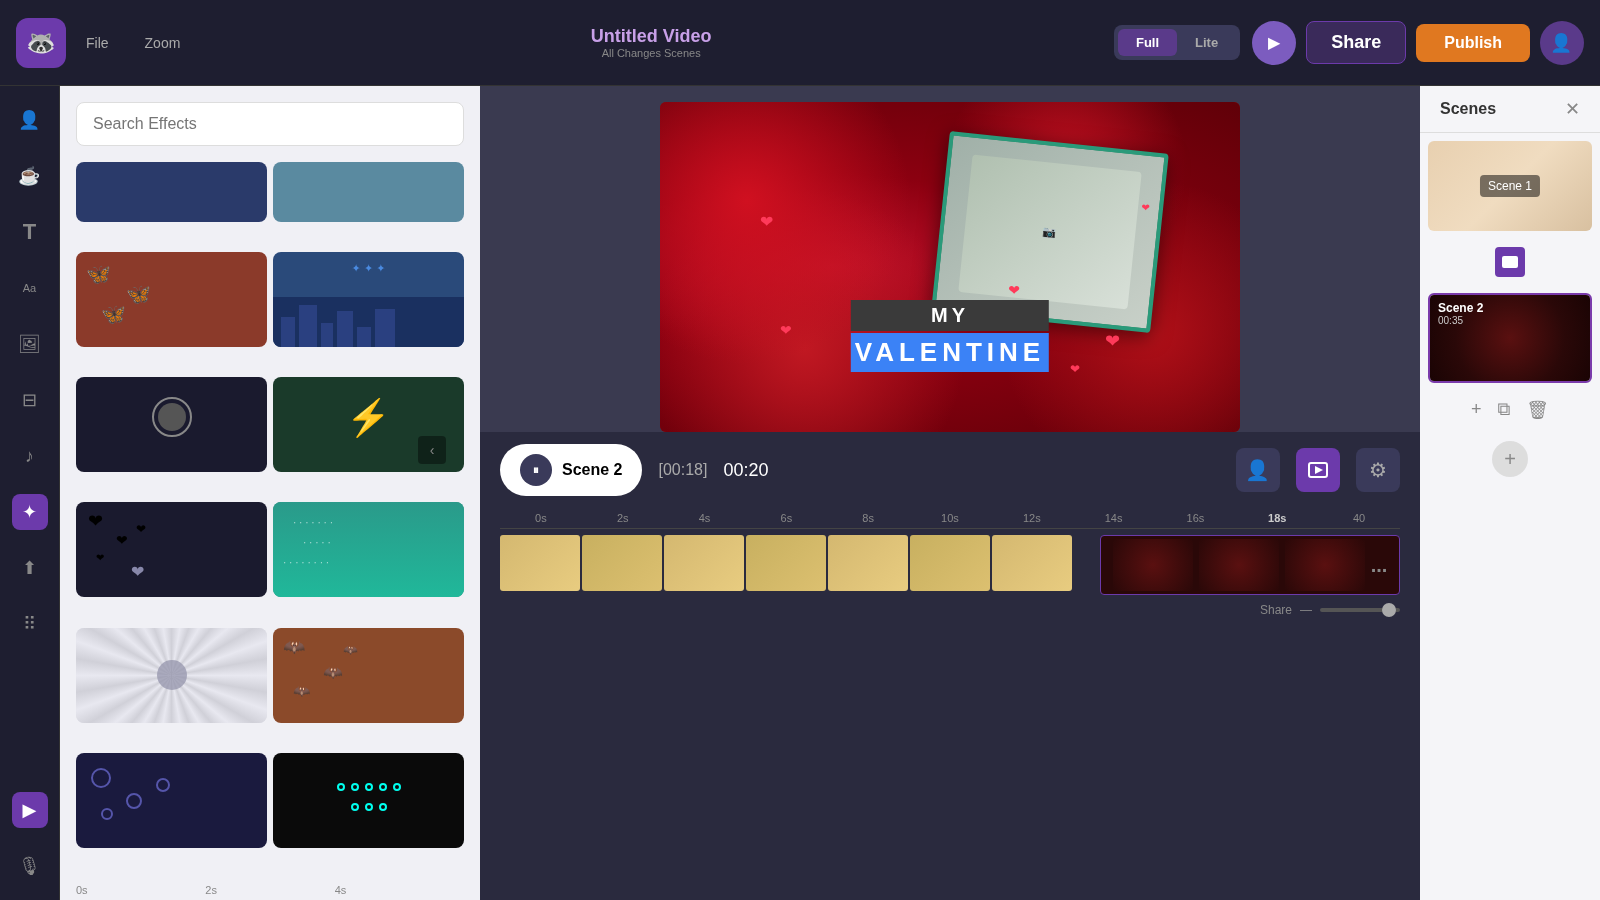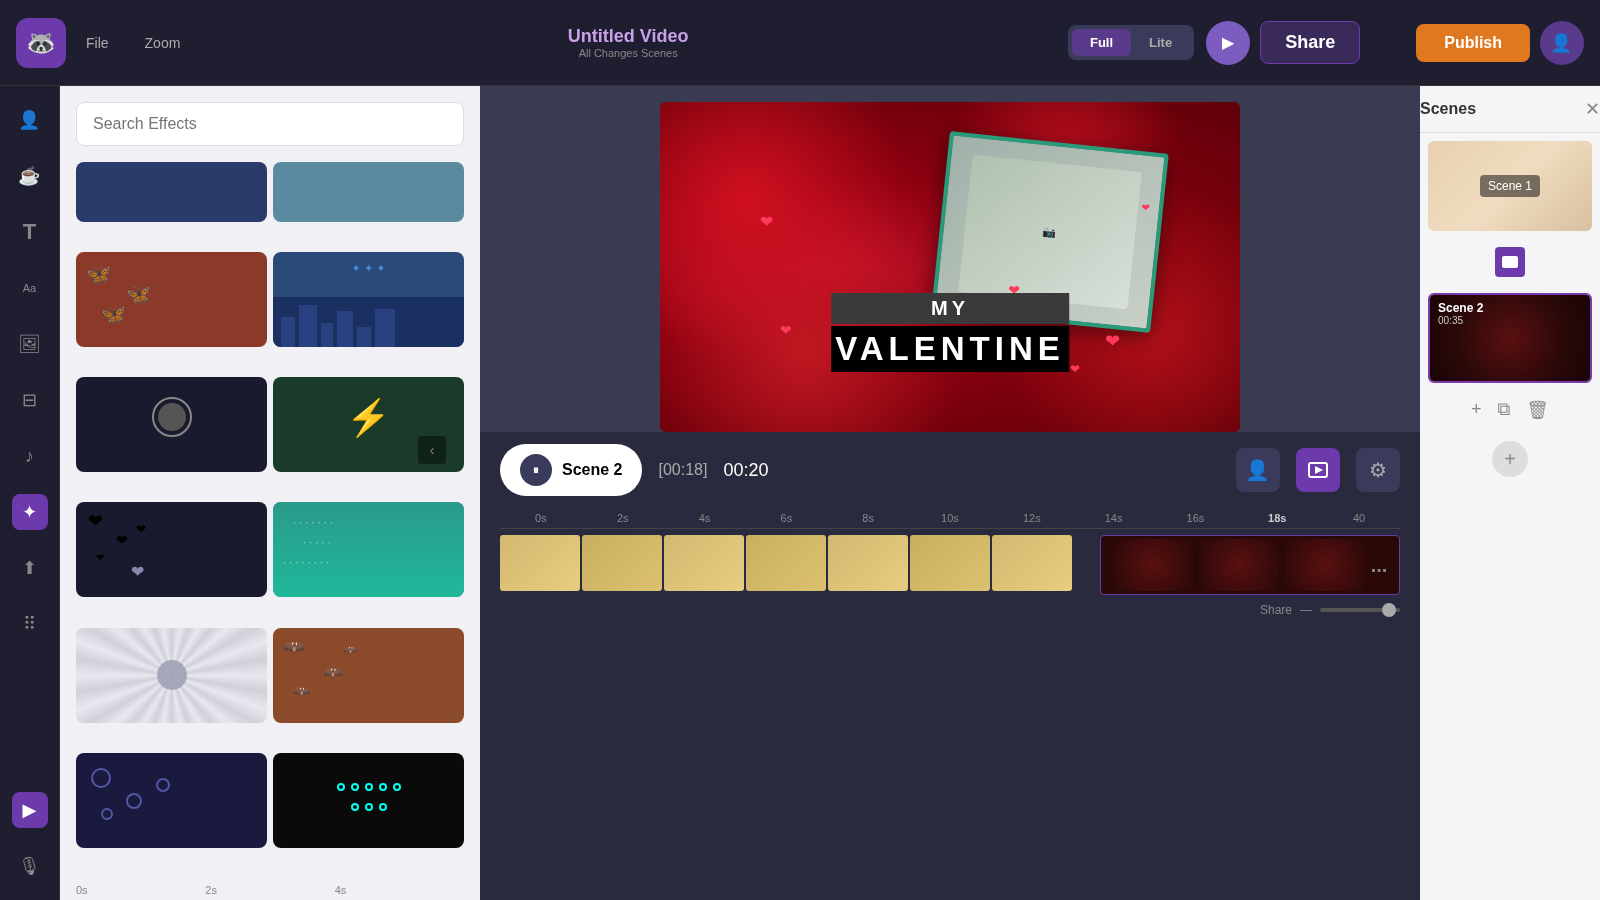"Publish" .publish-btn { margin-left: 46px -> none }
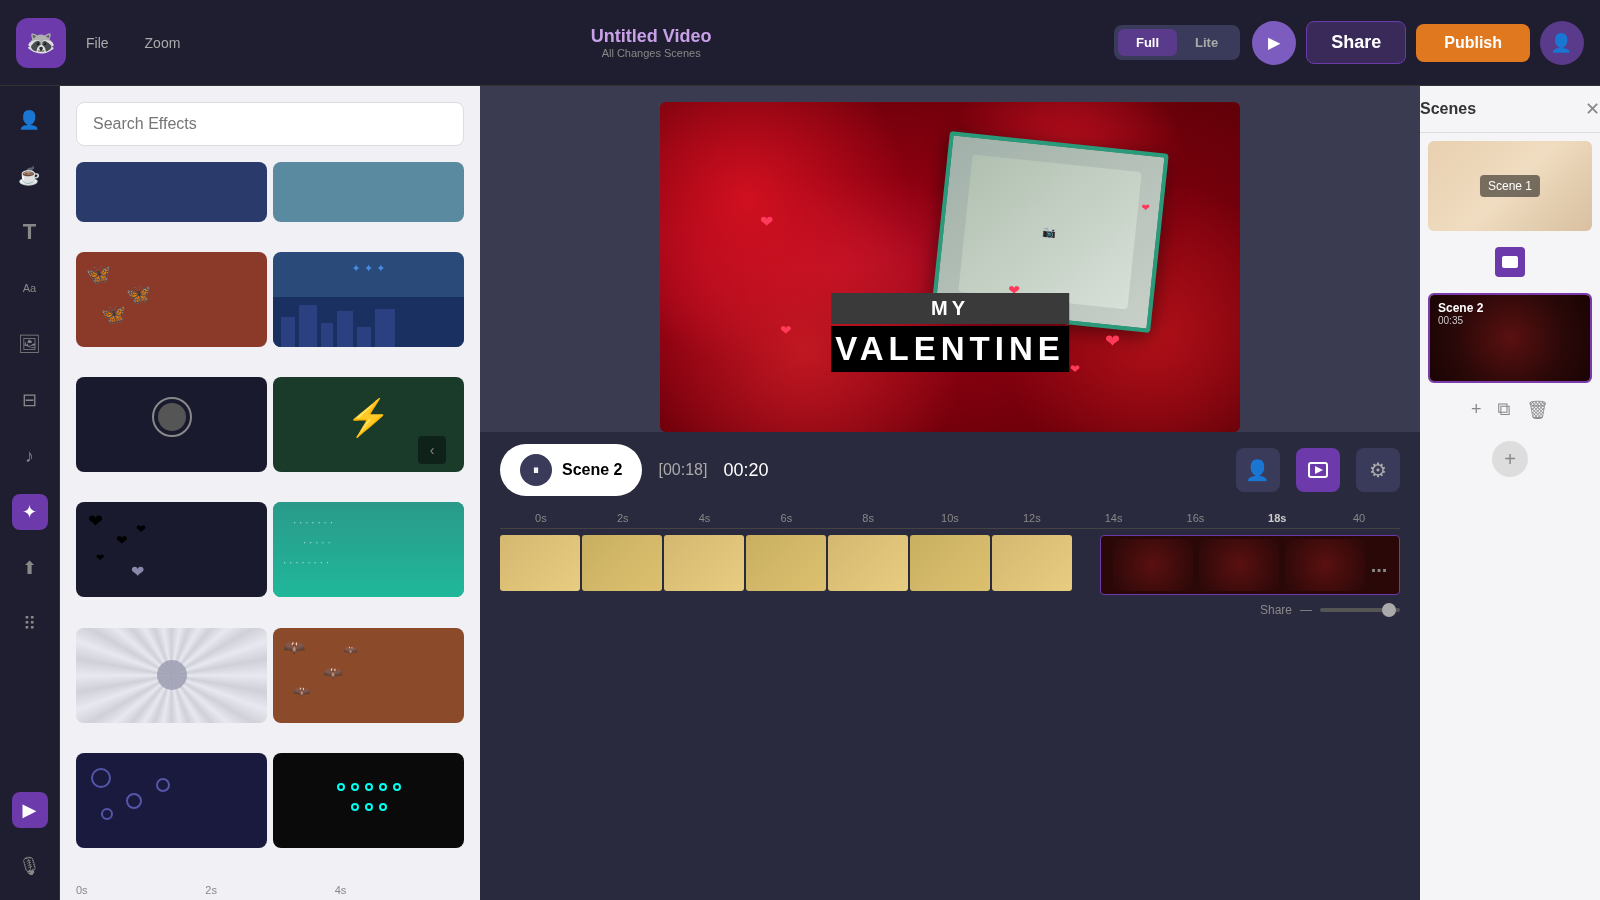"Scenes" .scenes-header { padding: 12px 0 -> 12px 20px }
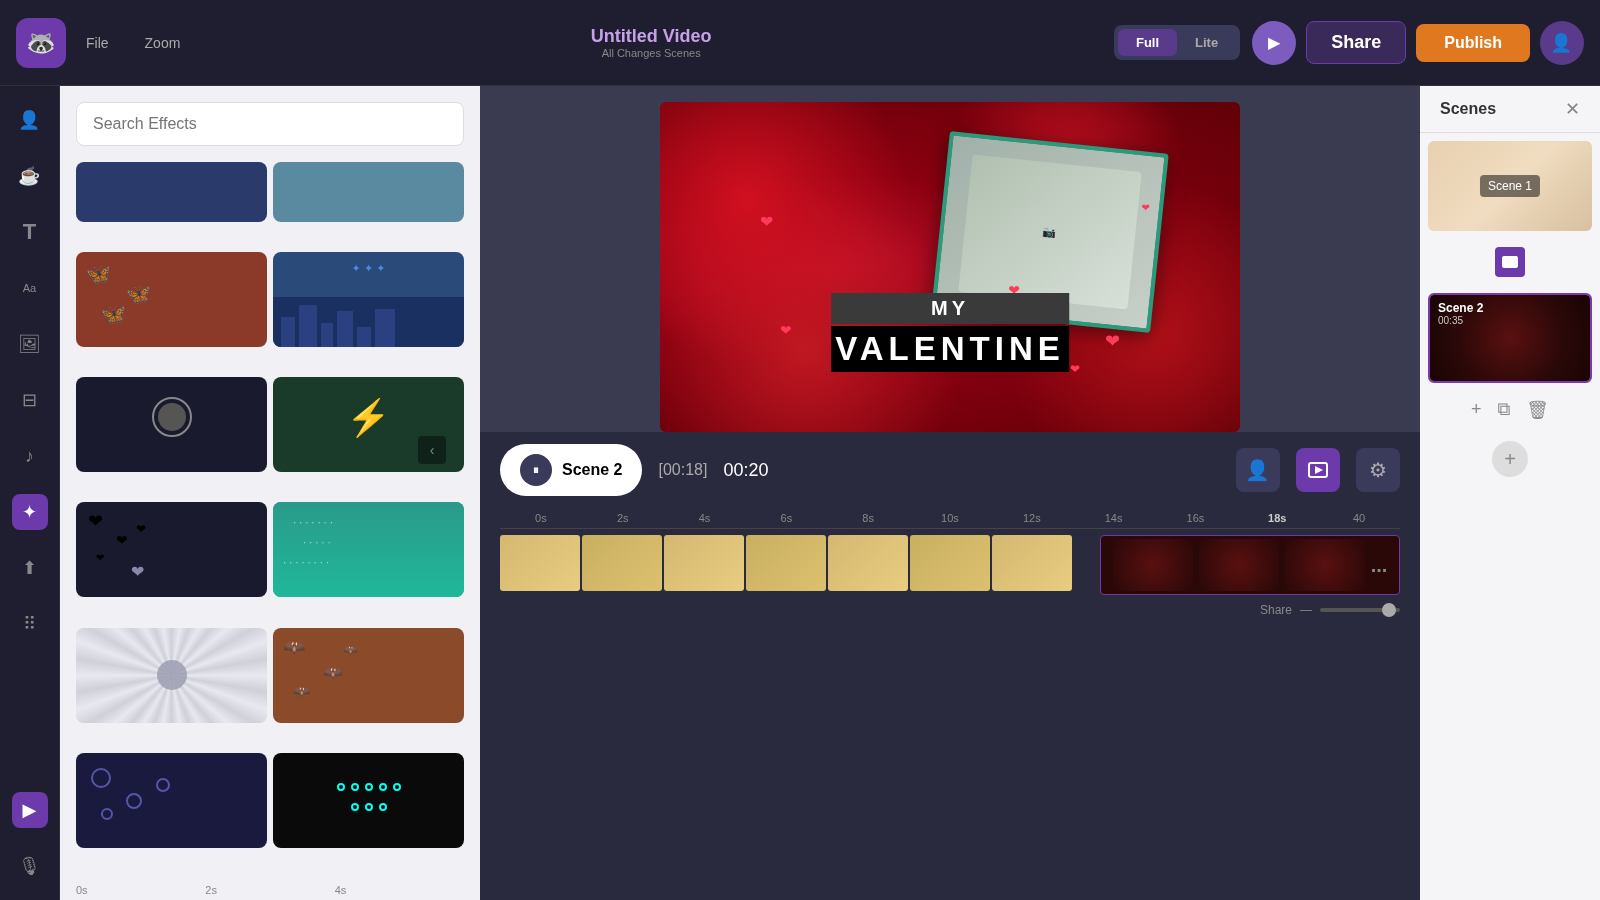"VALENTINE" .canvas-title-val { background: #000000 -> #3b82f6; font-size: 33px -> 26px }
